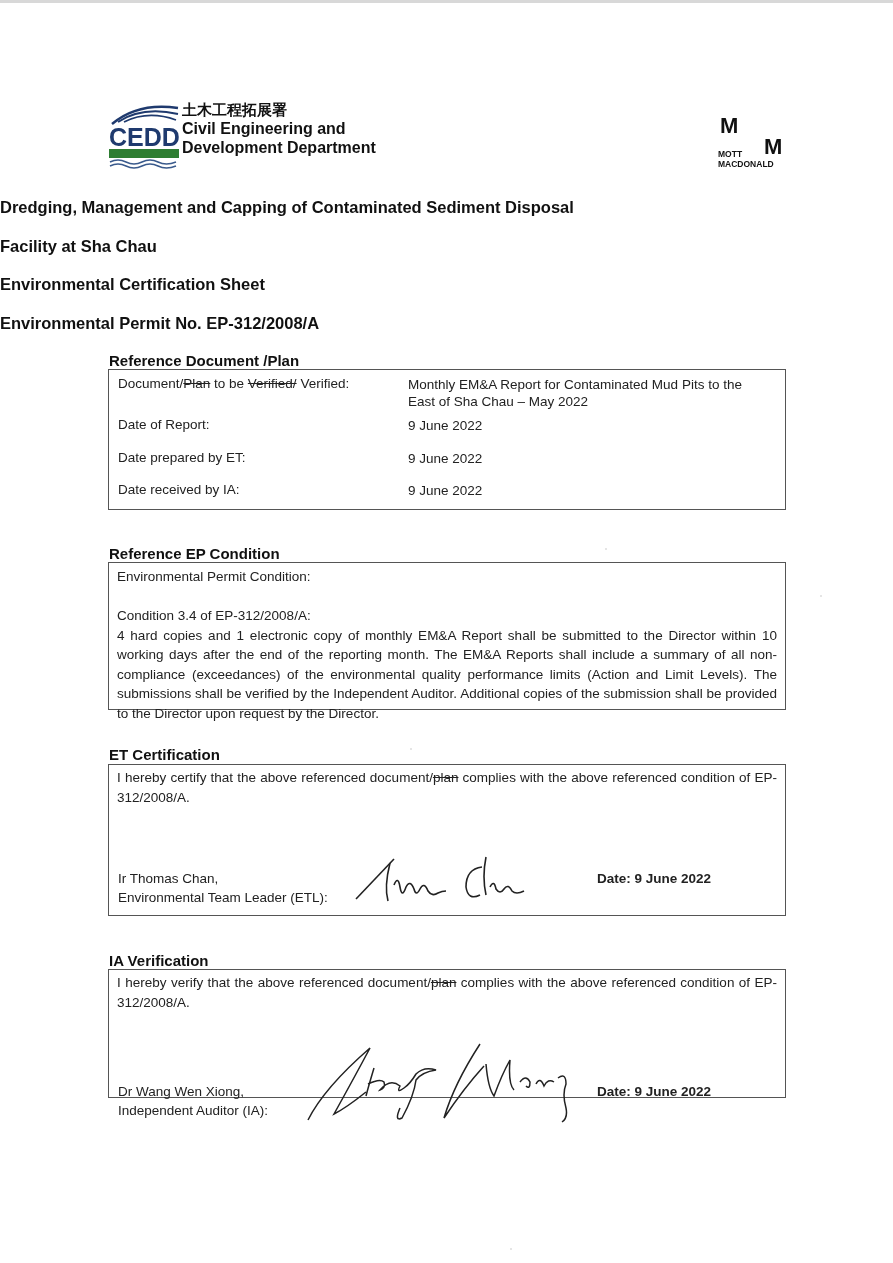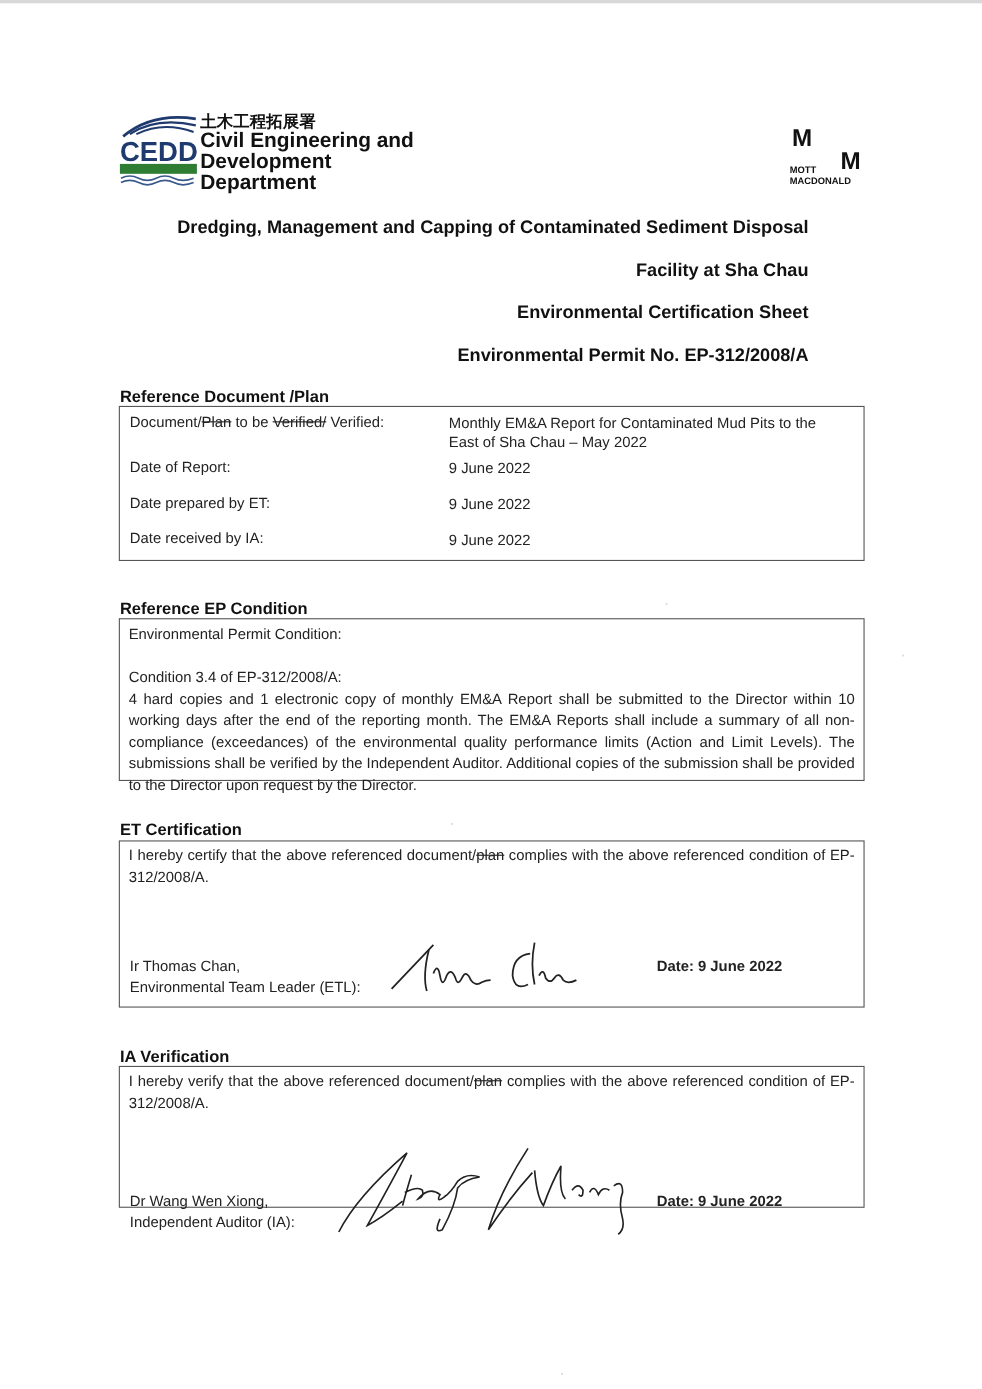"Civil Engineering and" .cedd-en { font-size: 19px -> 16px }
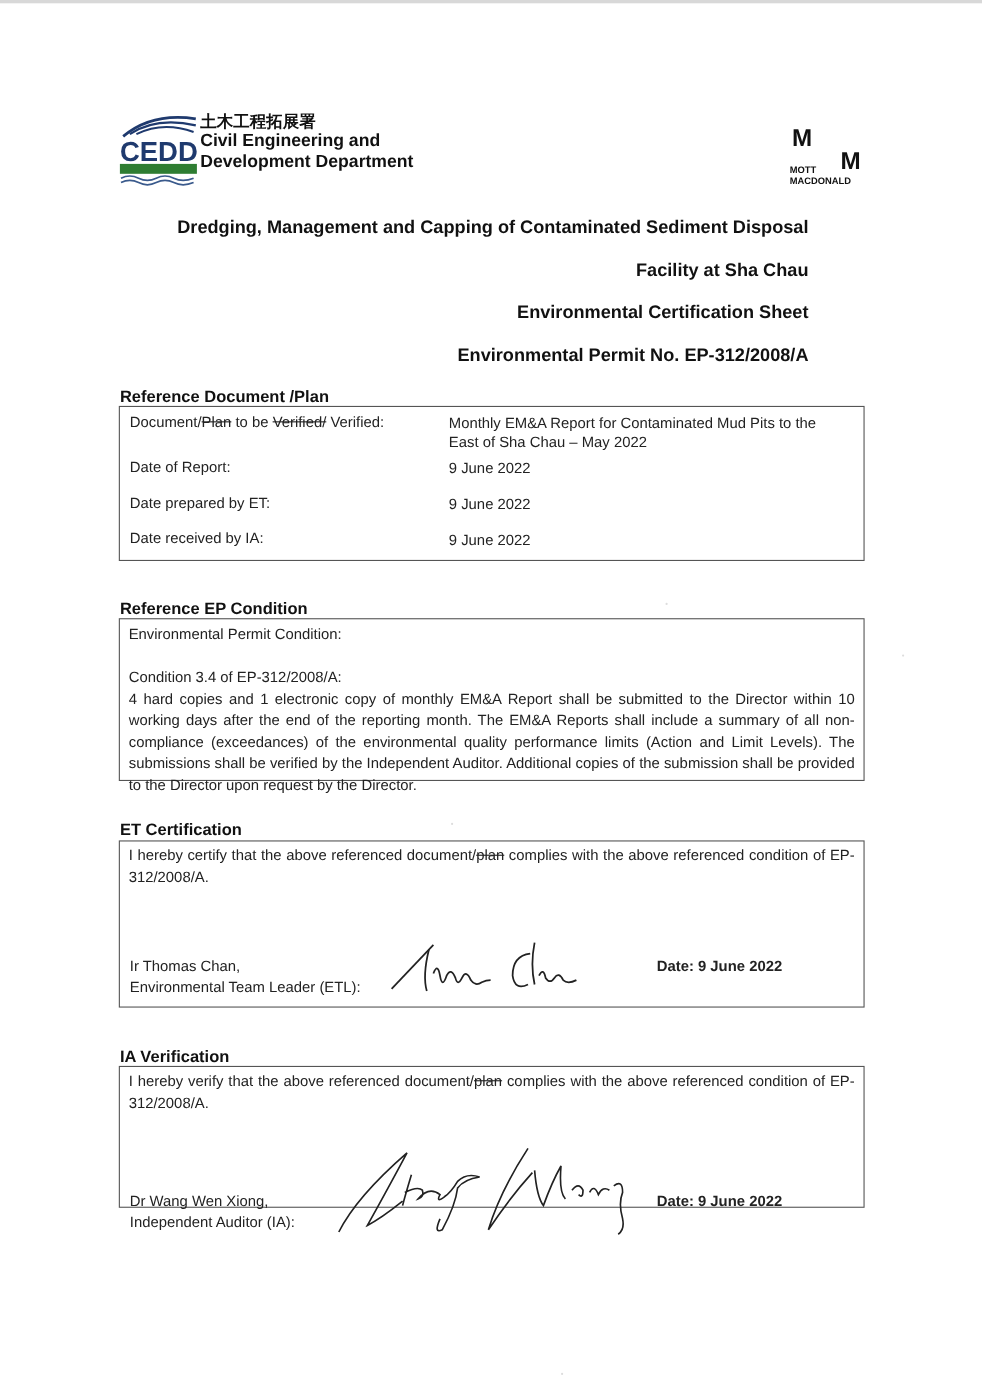"Dredging, Management and Capping of" .title { text-align: right -> left }
